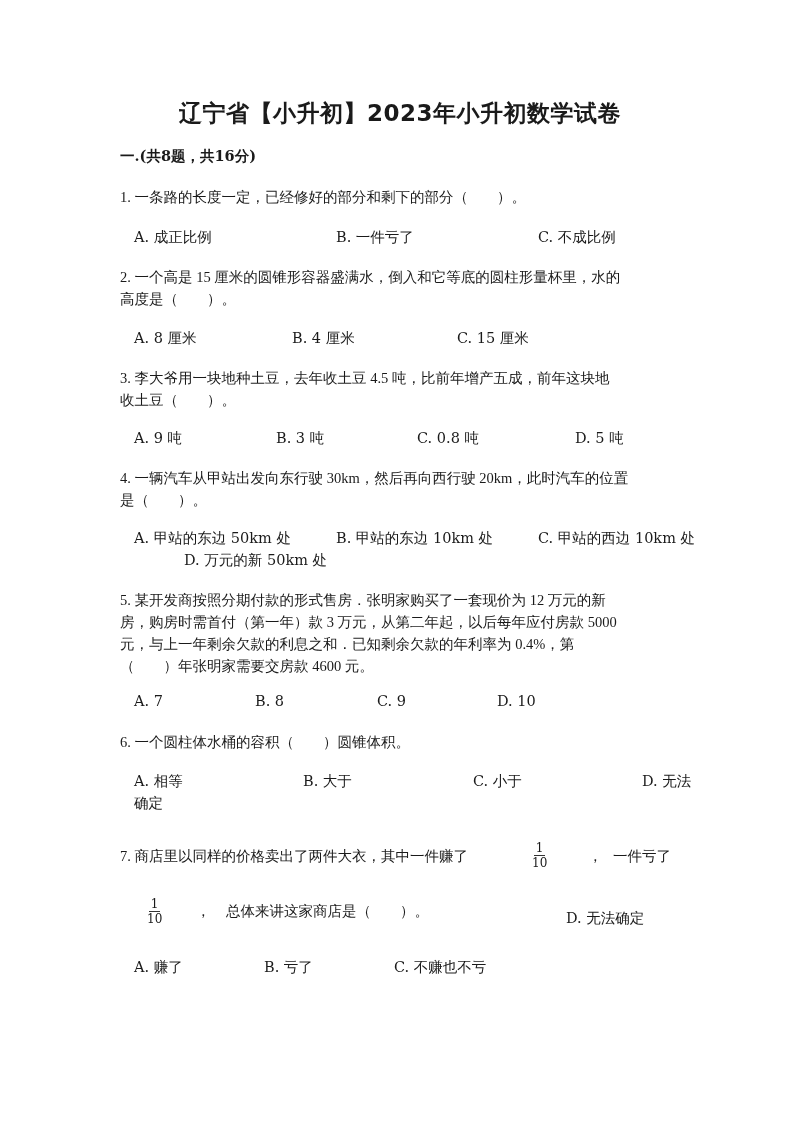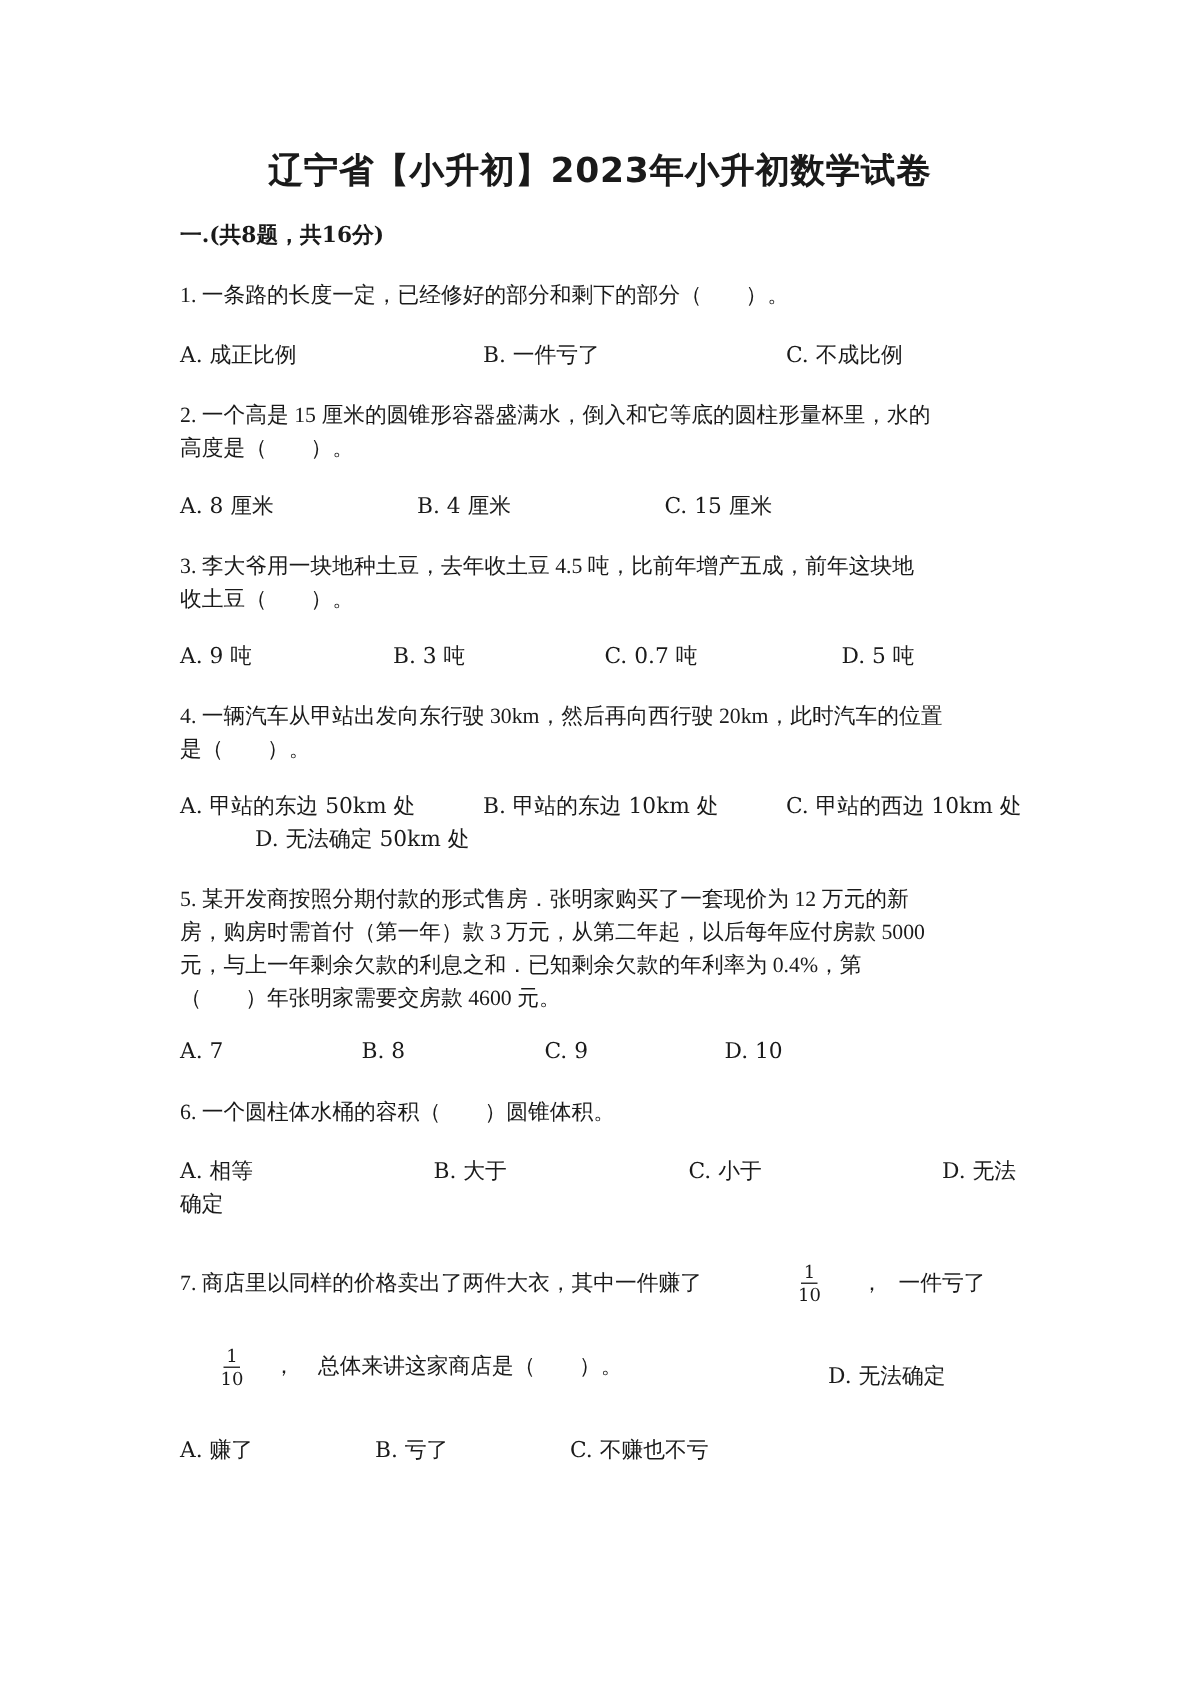"A. 成正比例" .opt { margin-left: none -> 14px }
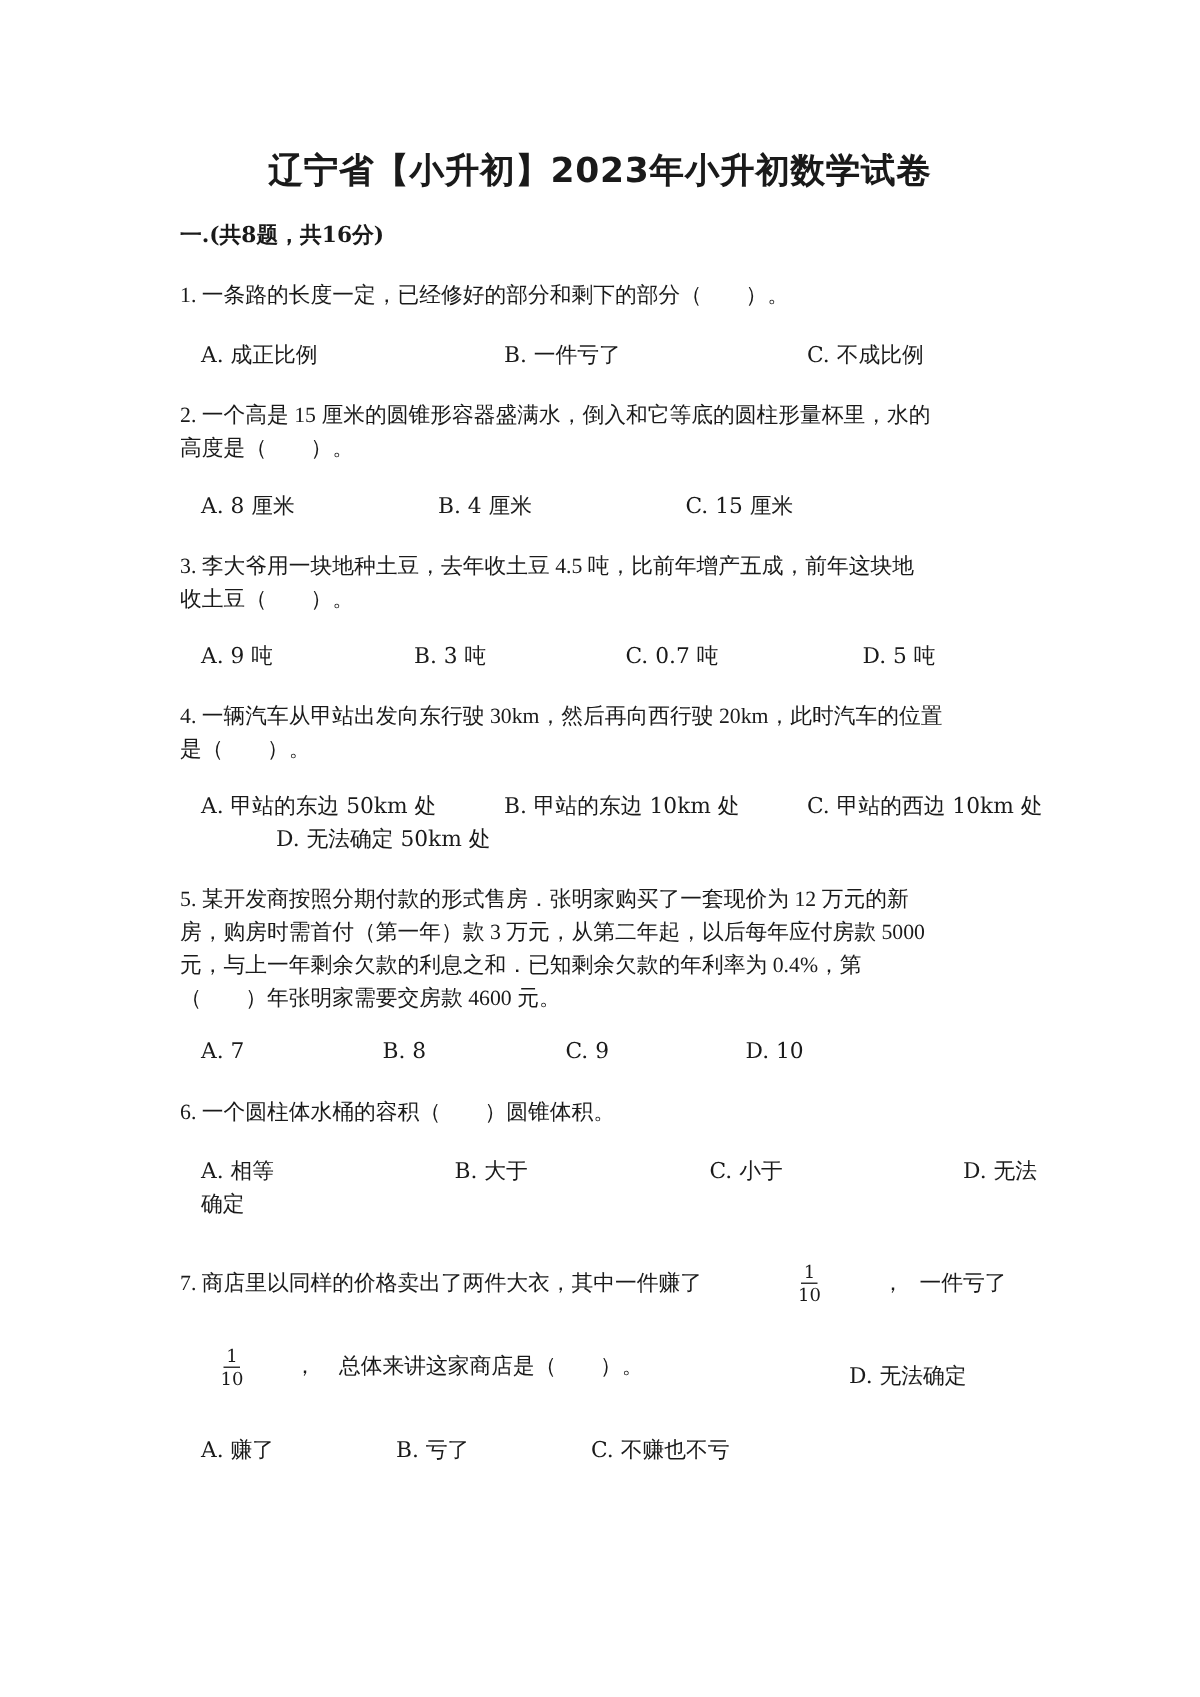"C. 0.7 吨" div.opt { text: 0.7 -> 0.8 }
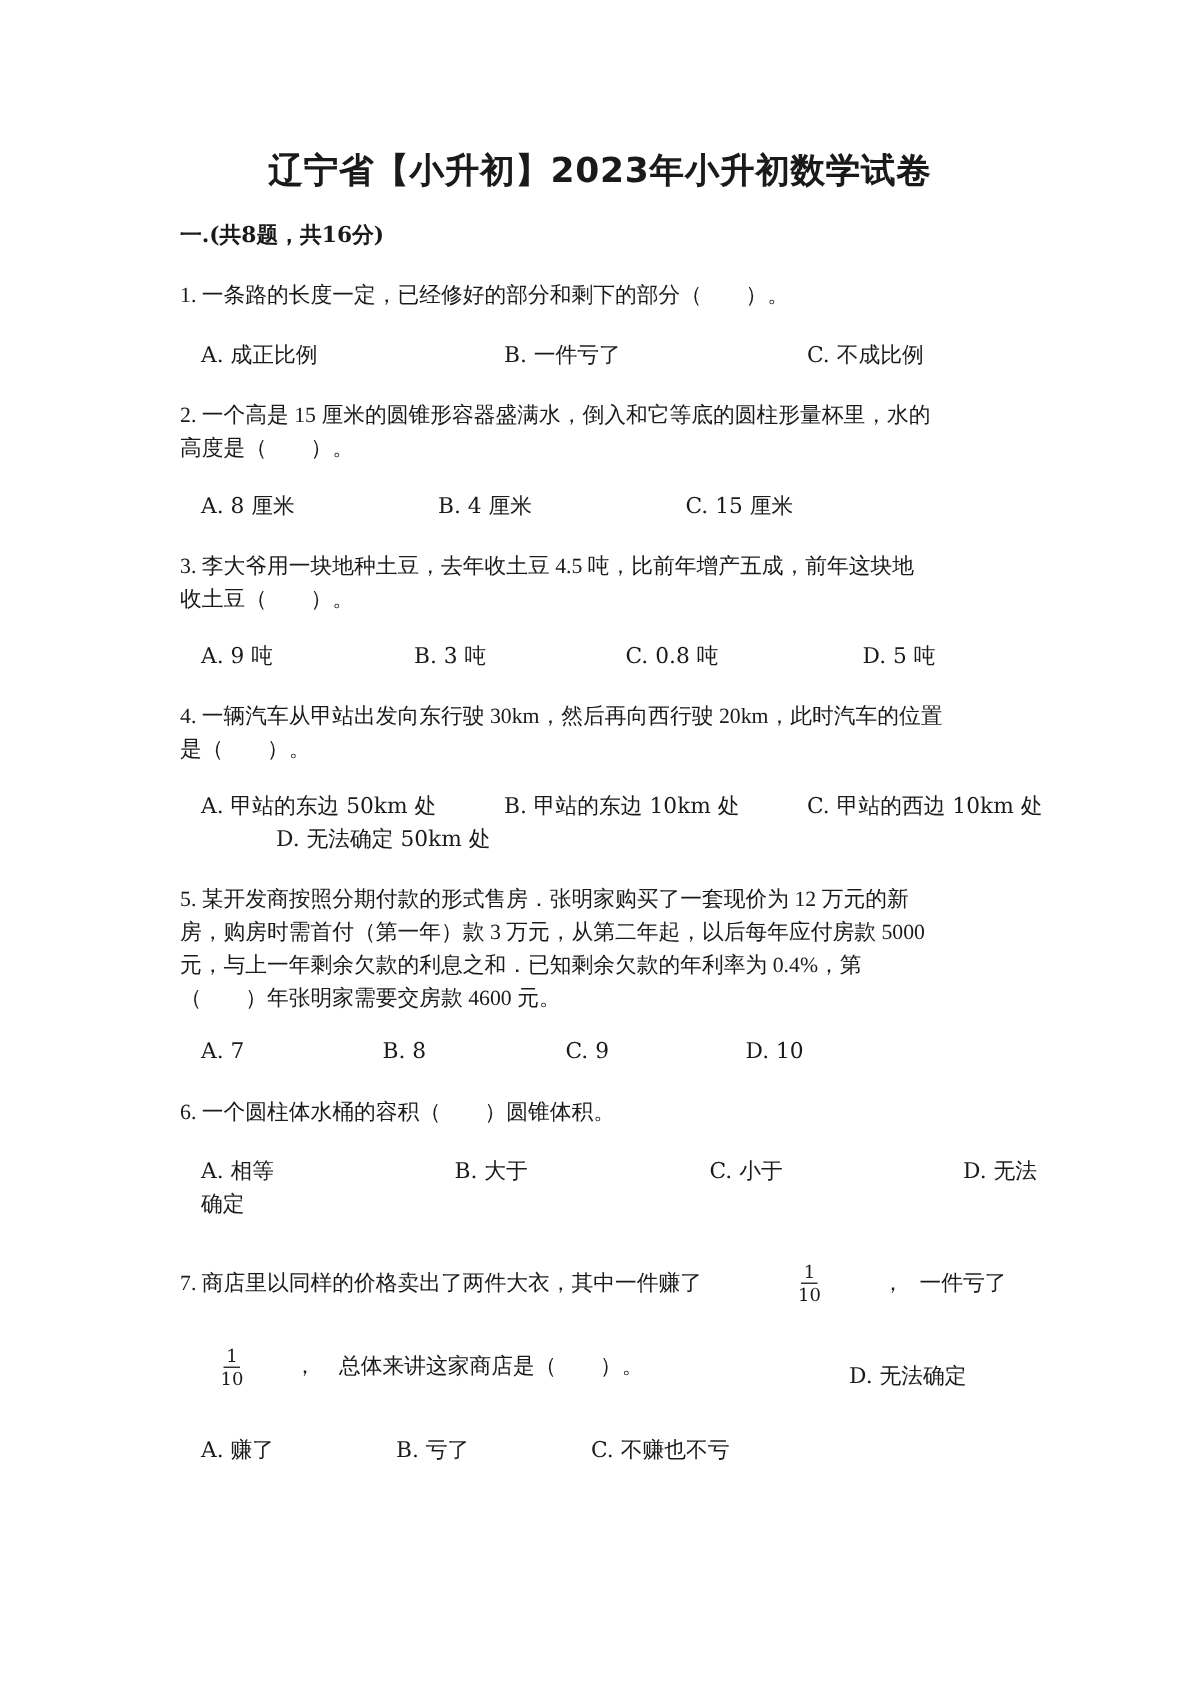"D. 无法确定 50km 处" div.opt { text: 无法确定 -> 万元的新 }
